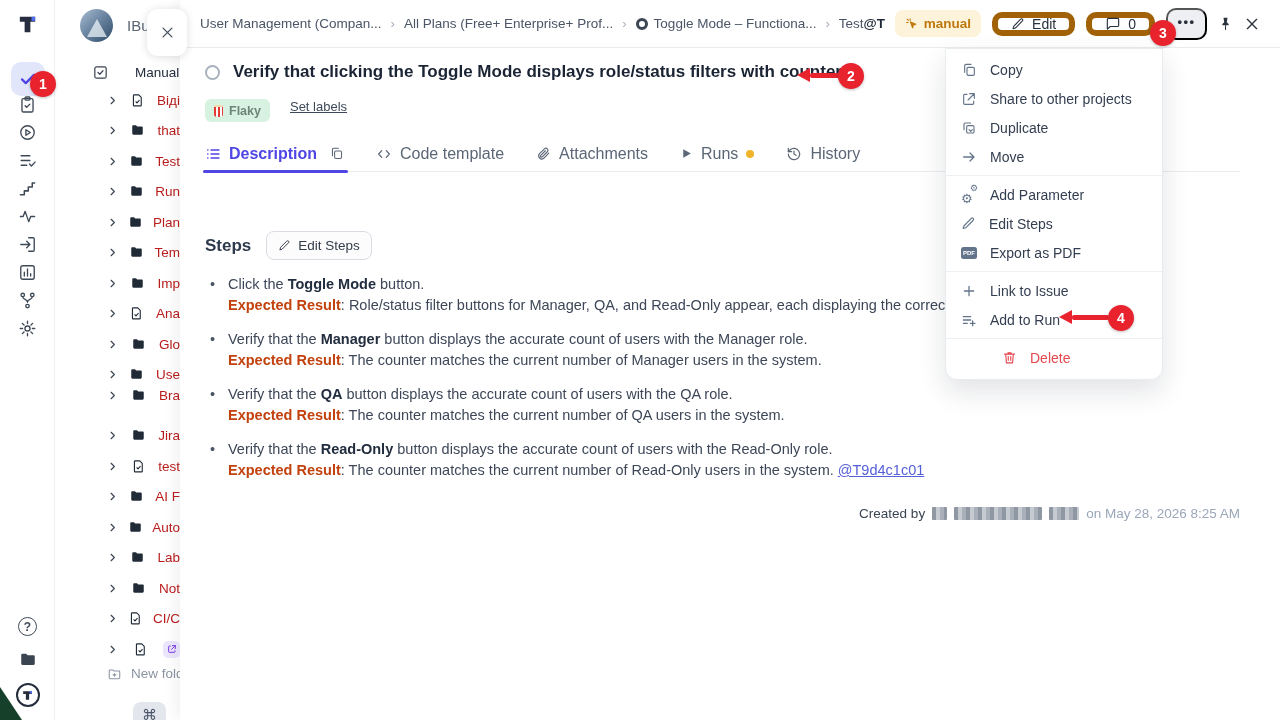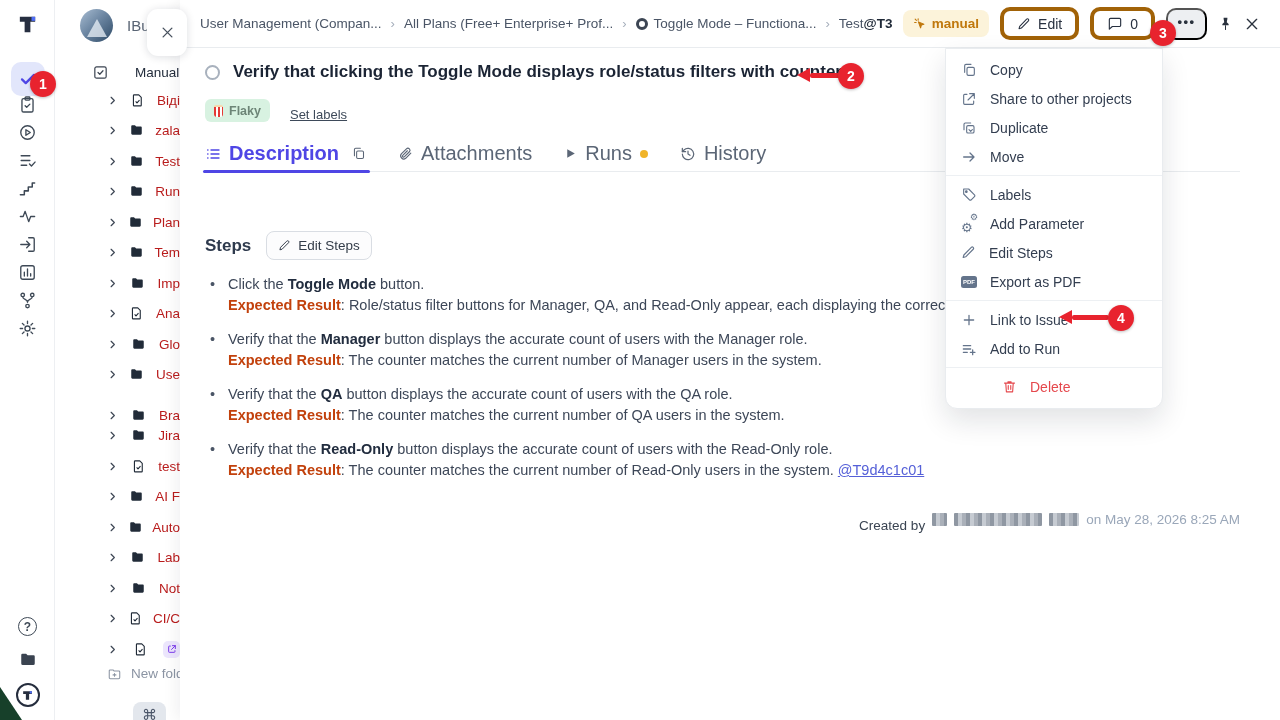"Edit" .btn { border: 4px solid #a16207 -> 6px solid #a16207; height: 33px -> 24px }
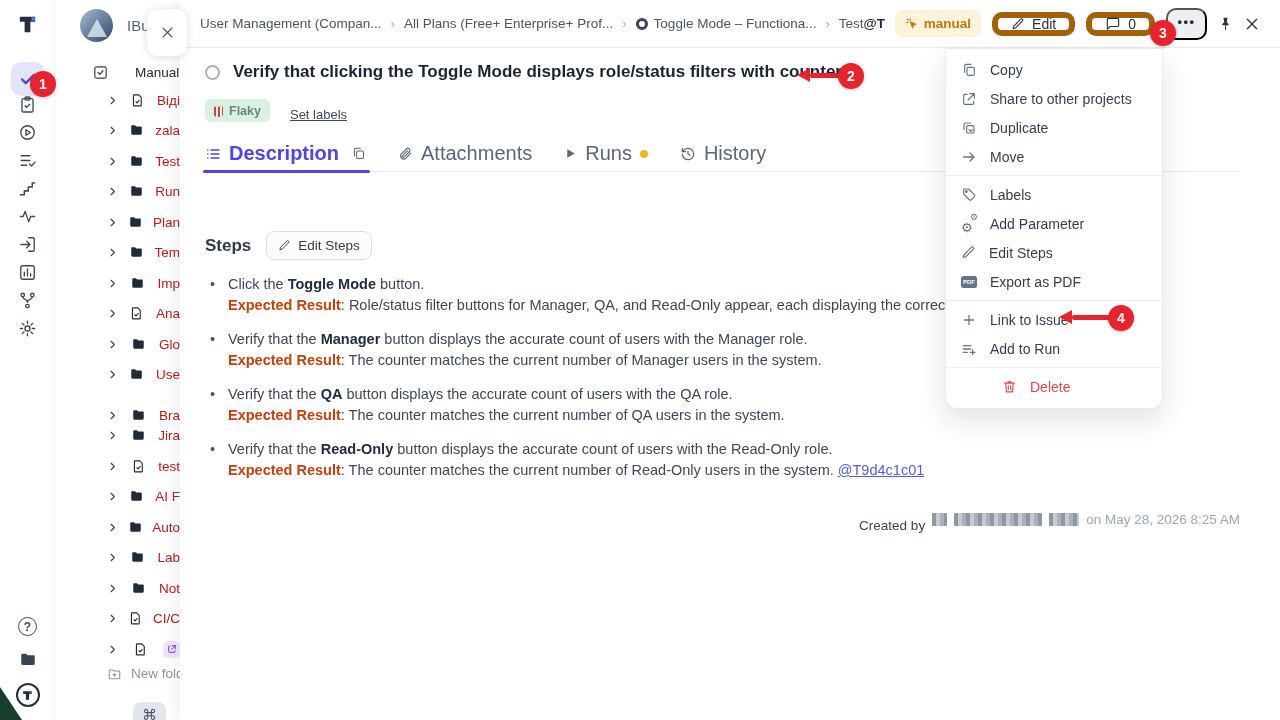"Flaky" .labels-row { align-items: flex-end -> flex-start }
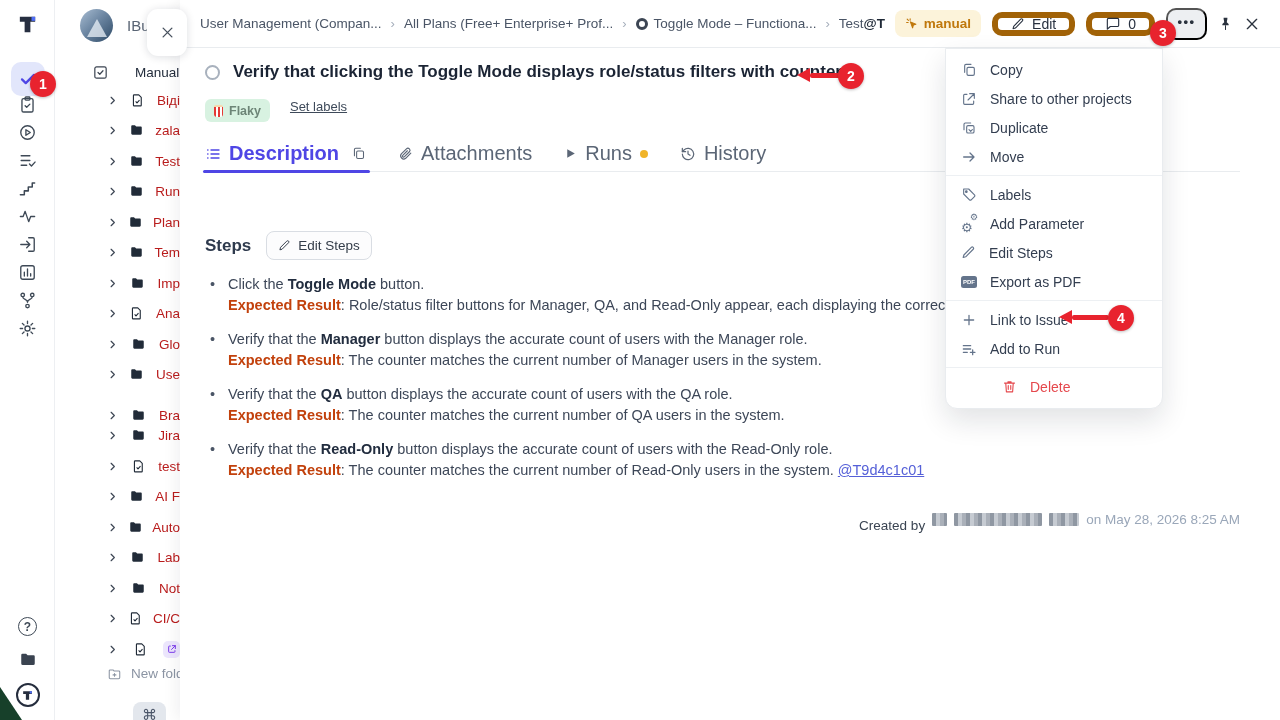"zala" span { text: zala -> that }
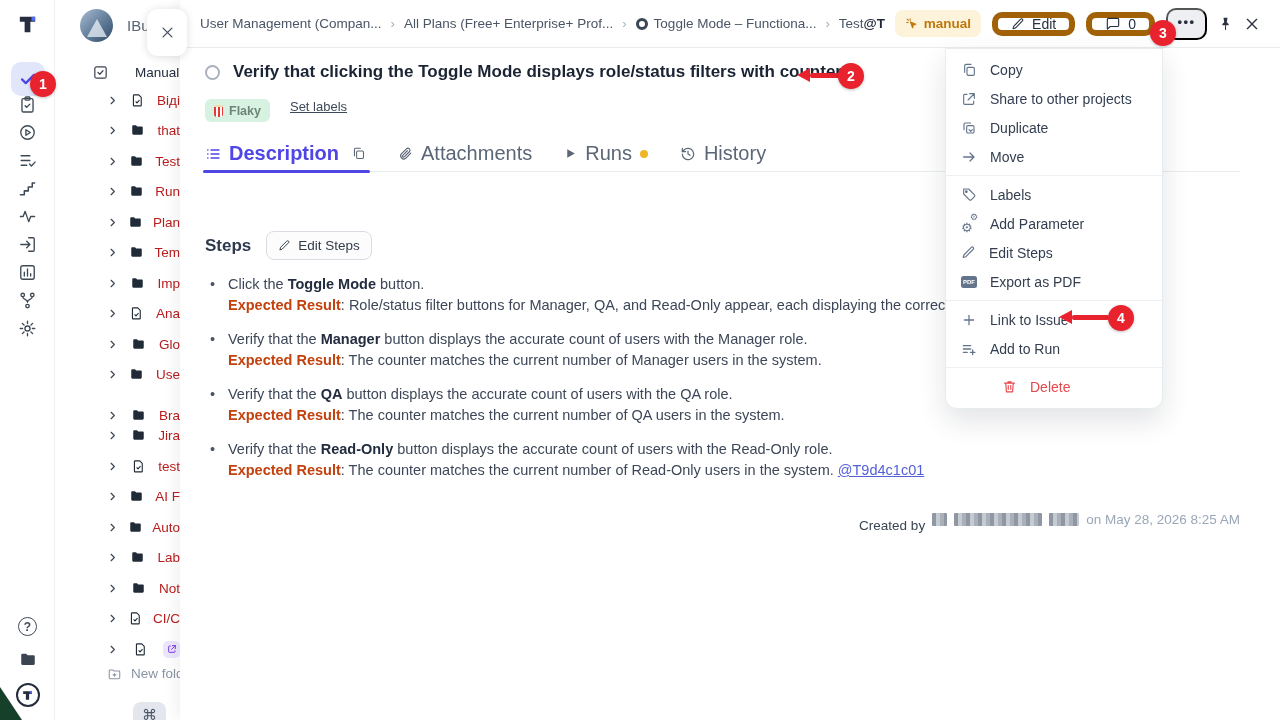"Description" .tab { font-size: 20px -> 16px }
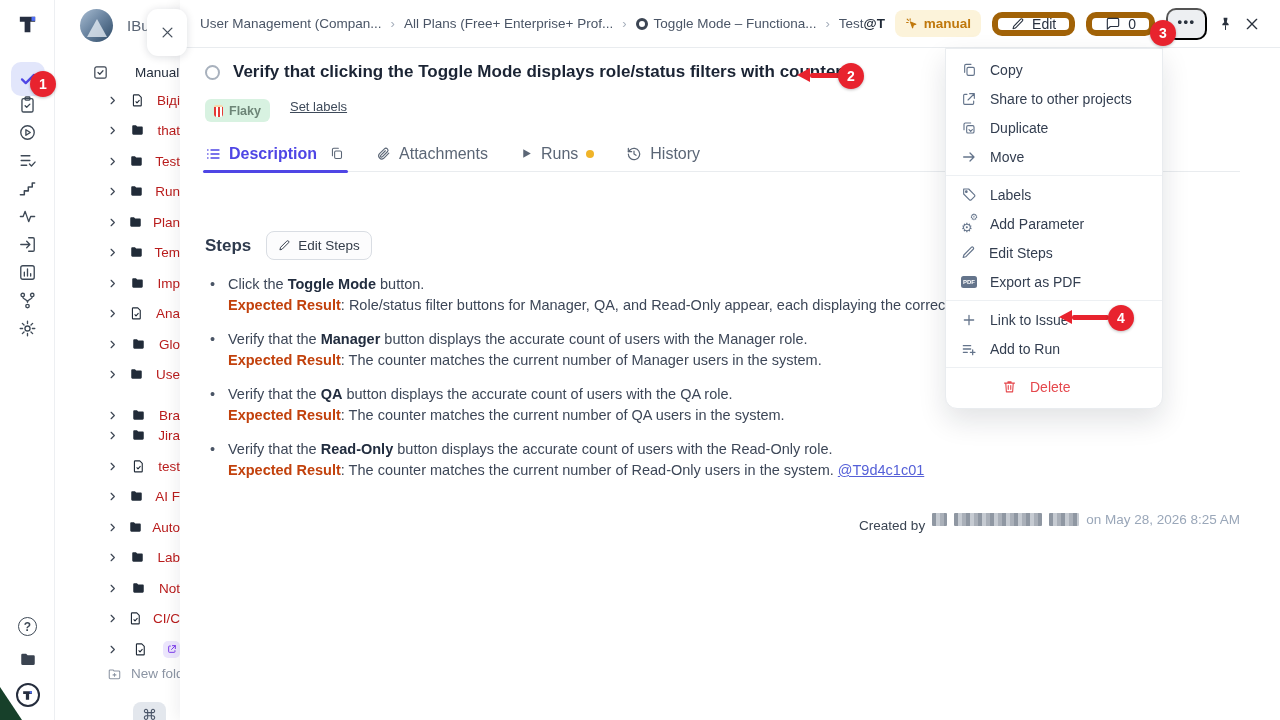"Code template" span.tab { html: none -> <span> <svg> <path></path> </svg> <span>Code template</span> </span> }
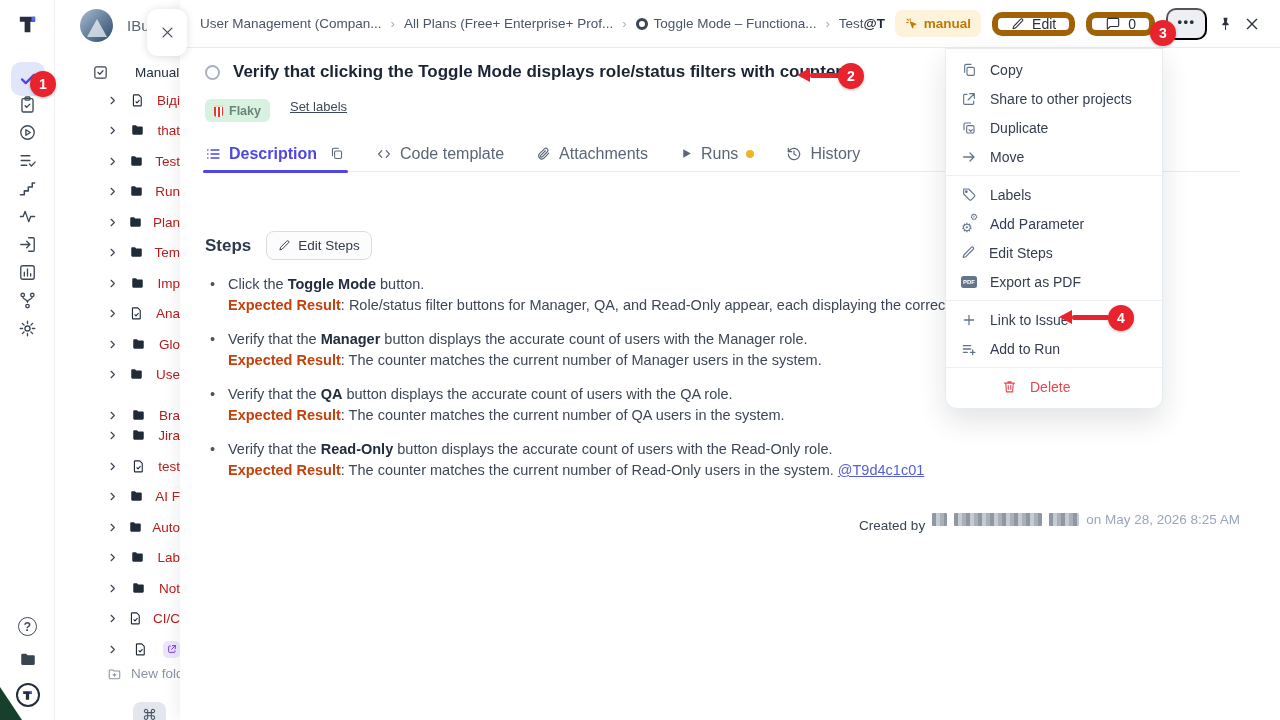"Labels" div.mi { html: <div> <span> <svg> <path></path> <circle></circle> </svg> </span> <span>Labels</span> </div> -> none }
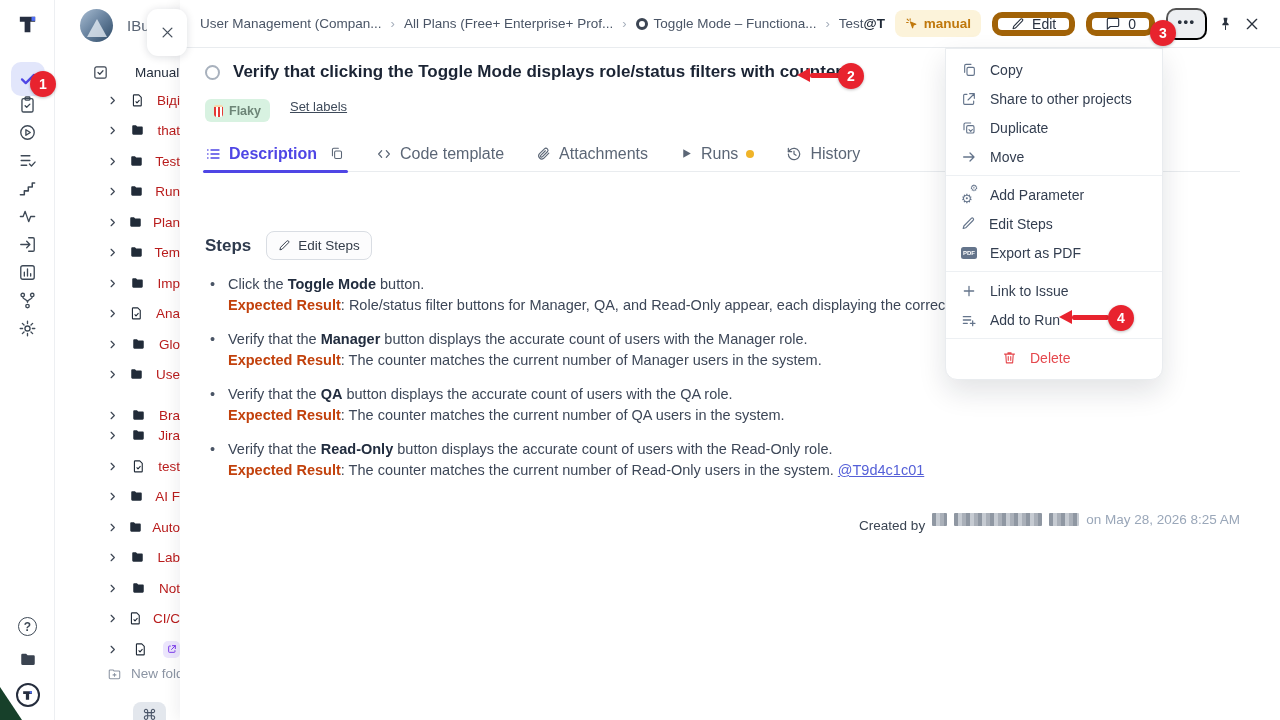"Bra" div.trow { top: 400px -> 380px }
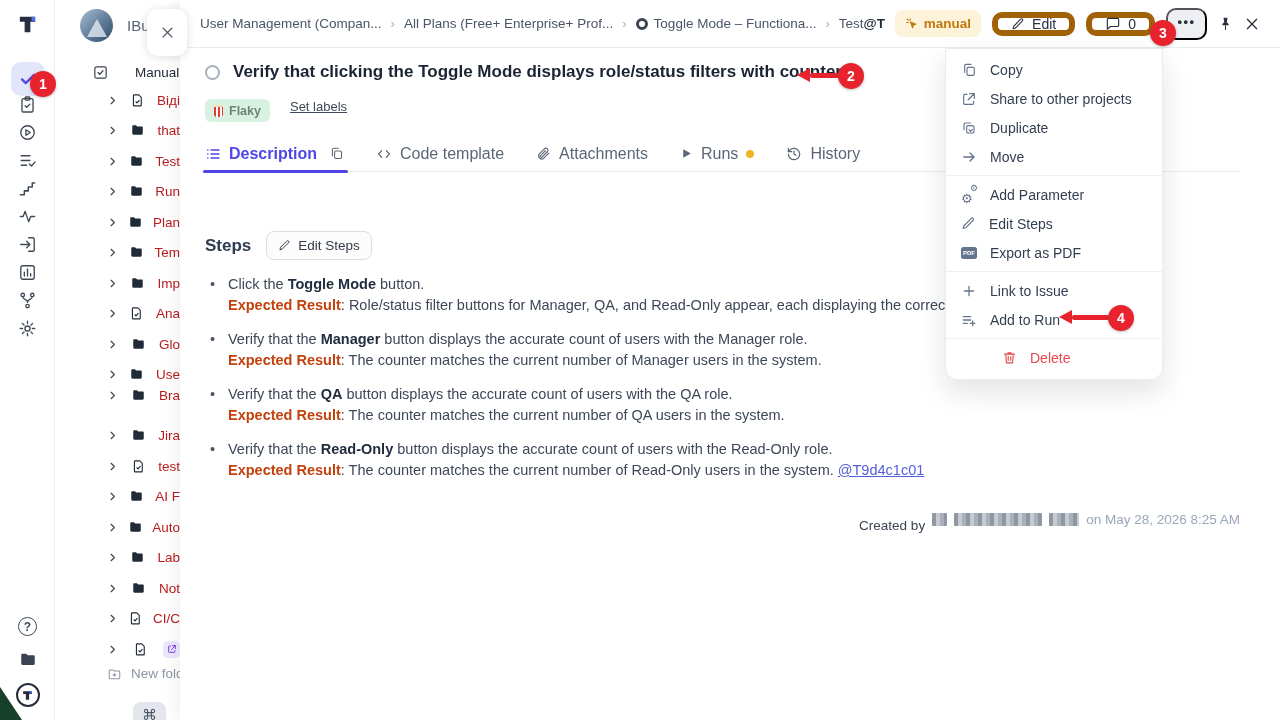"Created by" .created .pre { margin-top: 12px -> none }
